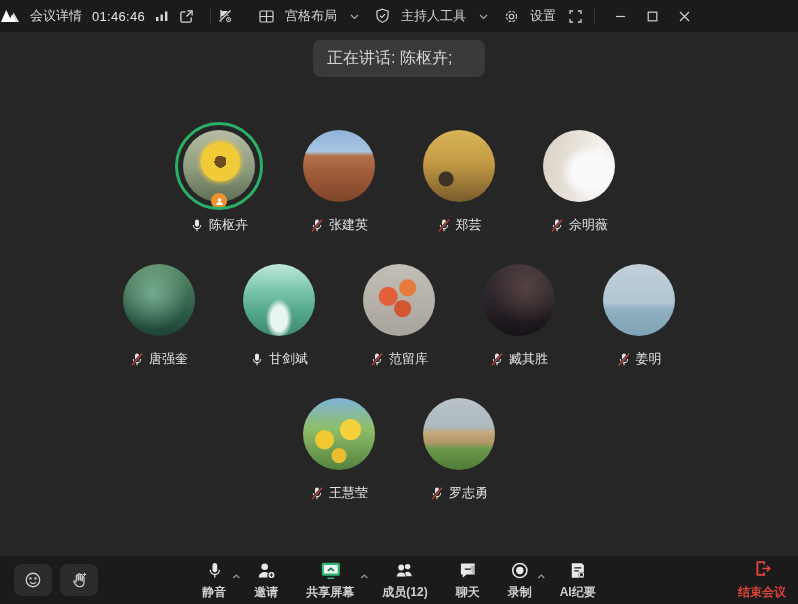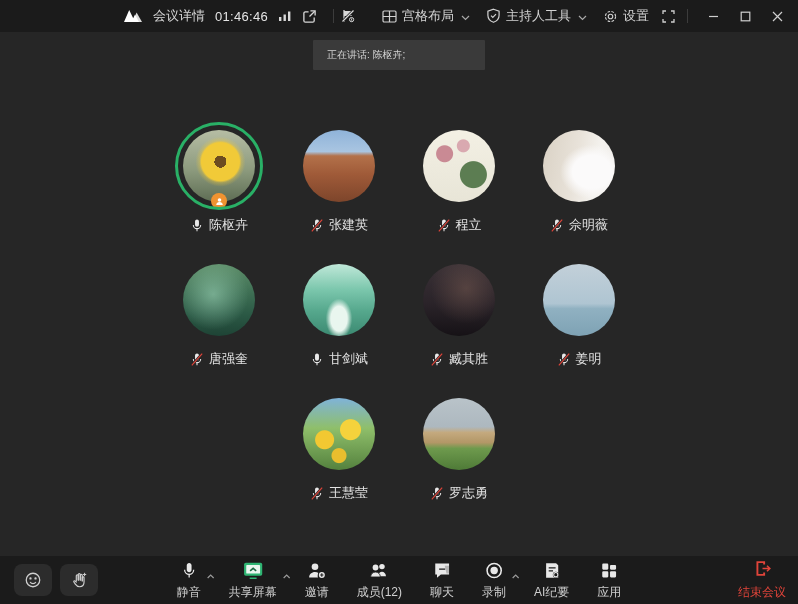"会议详情" .titlebar { justify-content: flex-end -> flex-start; padding: 0 8px 0 12px -> 0 8px 0 0 }
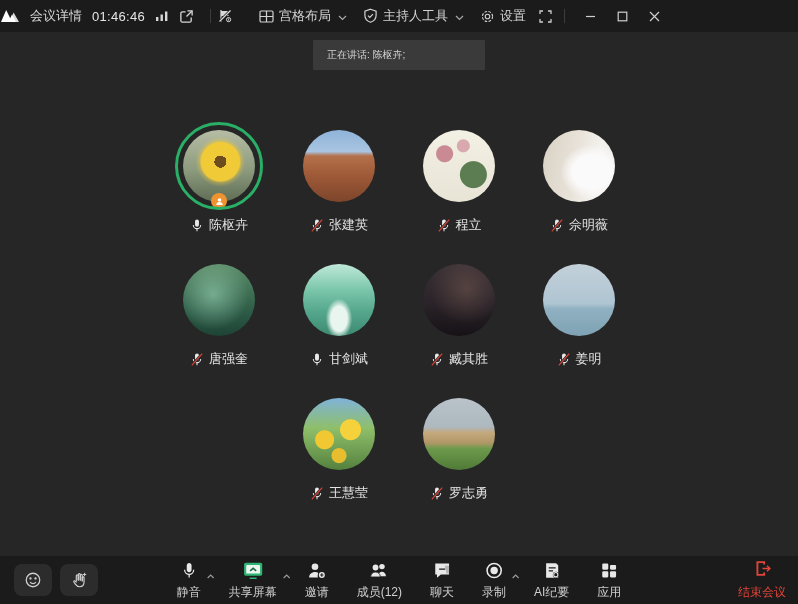"宫格布局" .tb-right .menu-item { font-family: none -> Liberation Mono, monospace; gap: 5px -> 11px }
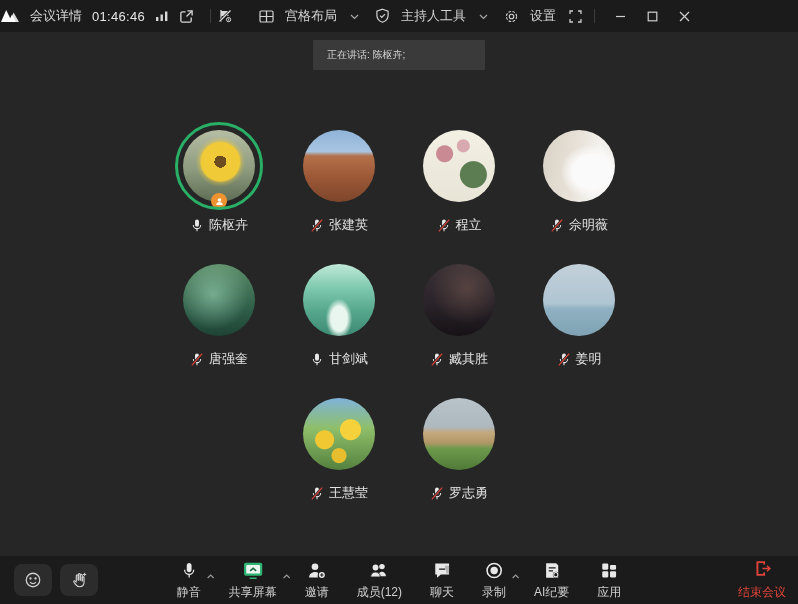"正在讲话: 陈枢卉;" .toast { border-radius: 1px -> 8px; font-size: 10px -> 16px }
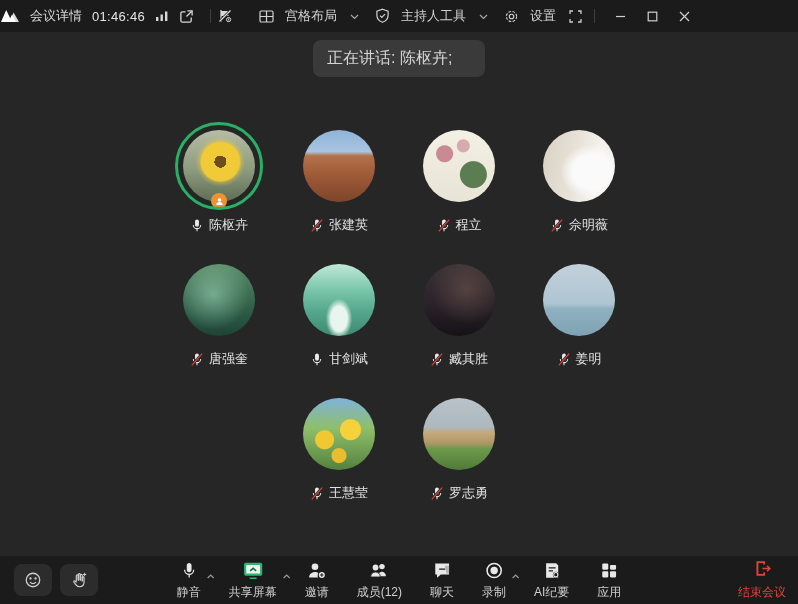"郑芸" div.participant { html: none -> <div> <div></div> <div> <span> <svg> <path></path> <path></path> <path></path> <path></path> <path></path> </svg> </span> <span>郑芸</span> </div> </div> }
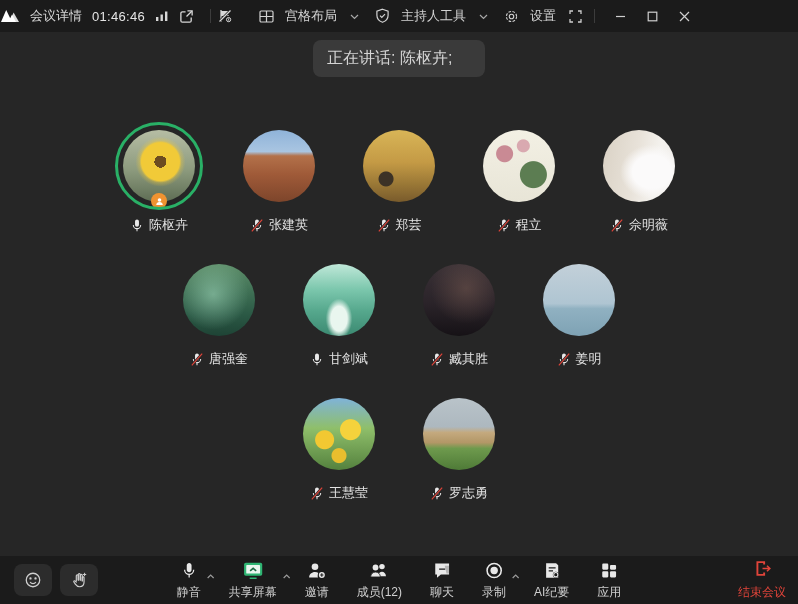"程立" div.participant { html: <div> <div></div> <div> <span> <svg> <path></path> <path></path> <path></path> <path></path> <path></path> </svg> </span> <span>程立</span> </div> </div> -> none }
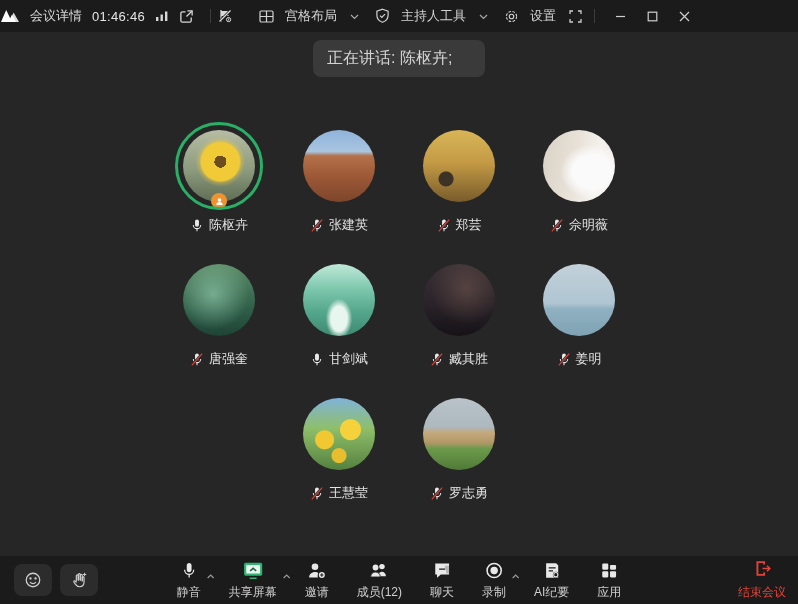"范留库" div.participant { html: none -> <div> <div></div> <div> <span> <svg> <path></path> <path></path> <path></path> <path></path> <path></path> </svg> </span> <span>范留库</span> </div> </div> }
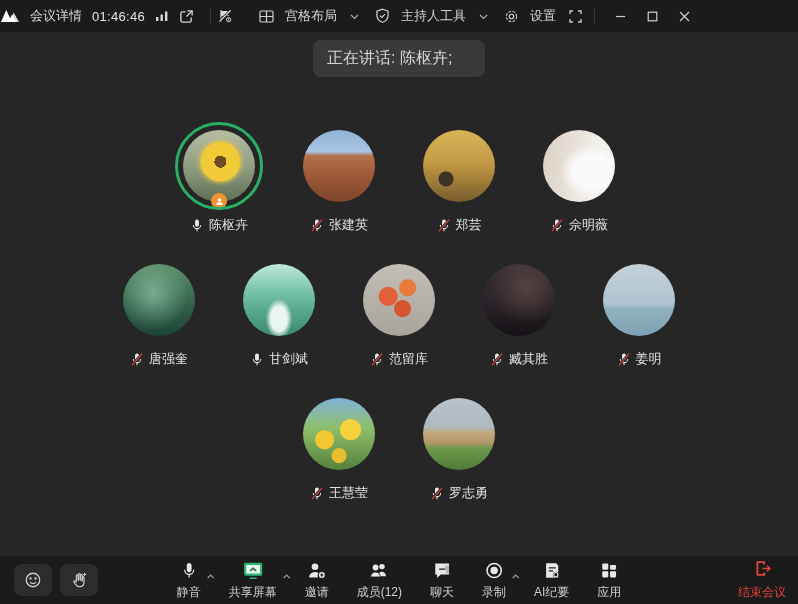"静音" .toolbar { font-weight: none -> bold }
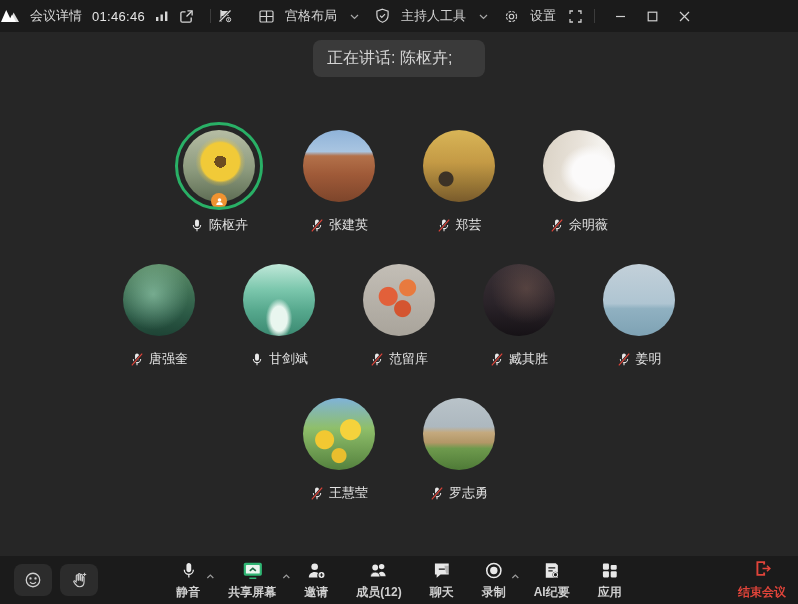"共享屏幕" div.tb-item { order: before "邀请" -> after "邀请" }
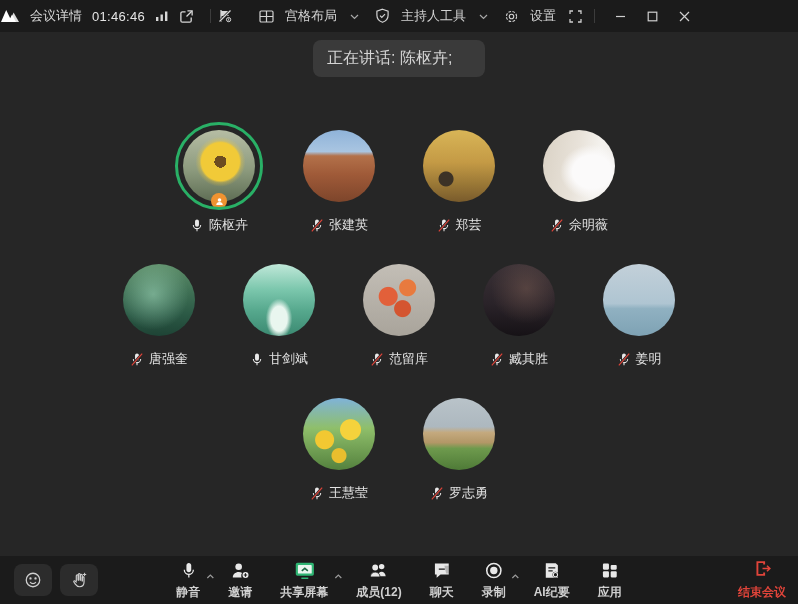"应用" div.tb-item { html: <div> <div> <svg> <rect></rect> <rect></rect> <rect></rect> <rect></rect> </svg> </div> <div>应用</div> </div> -> none }
